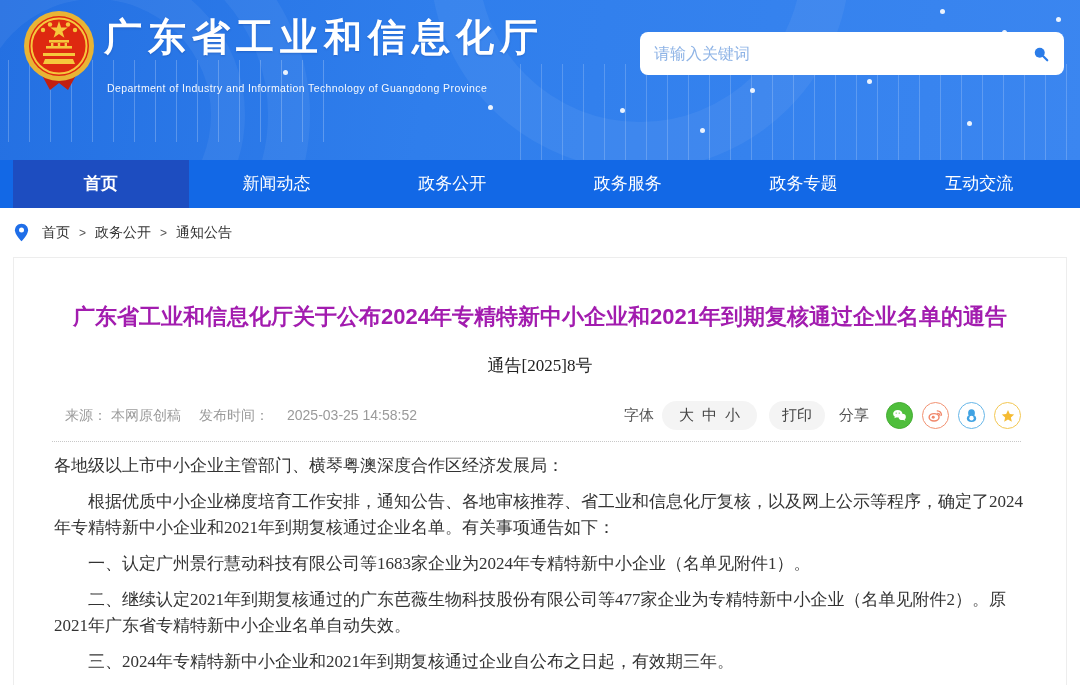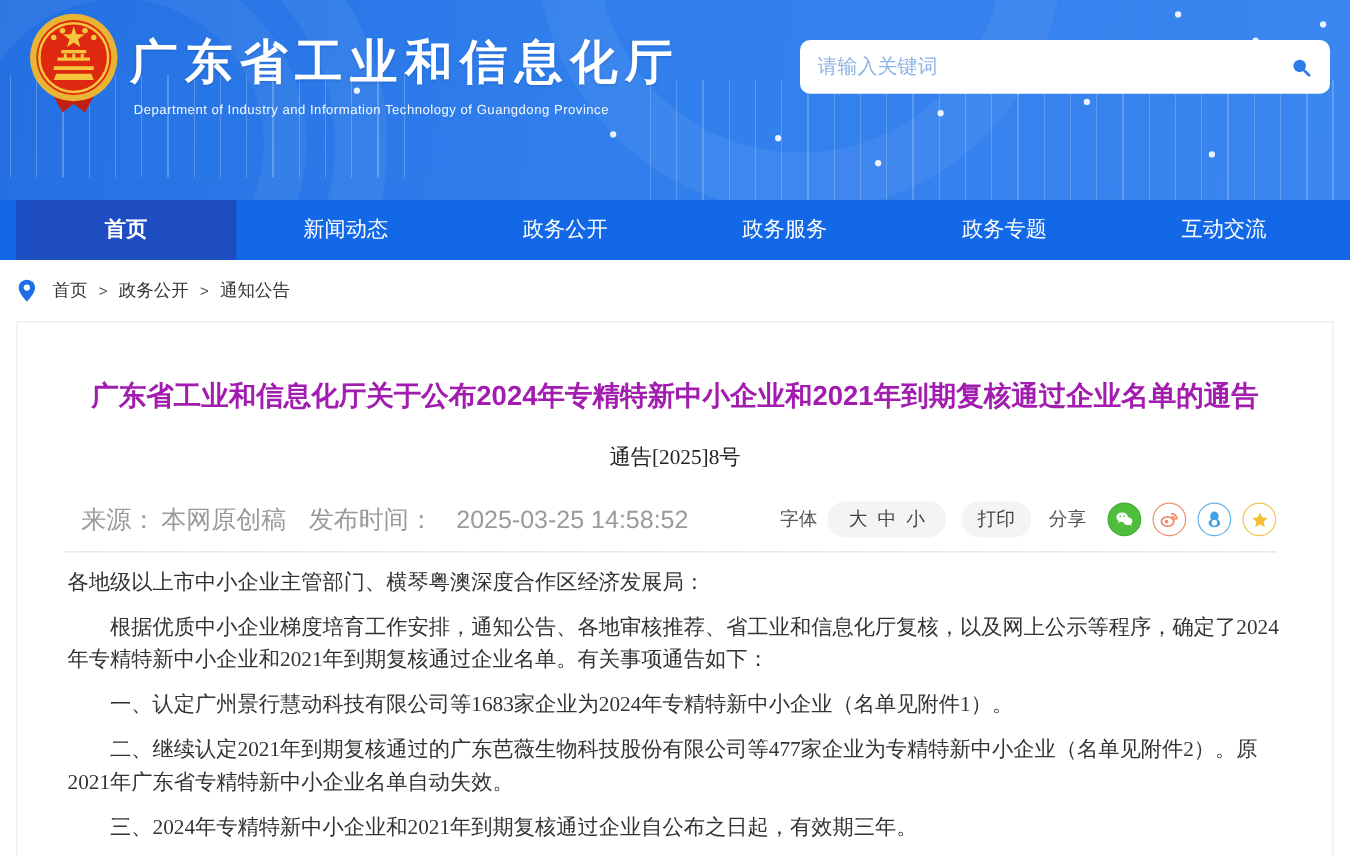"广东省工业和信息化厅" .site-title { top: 24px -> 12px }
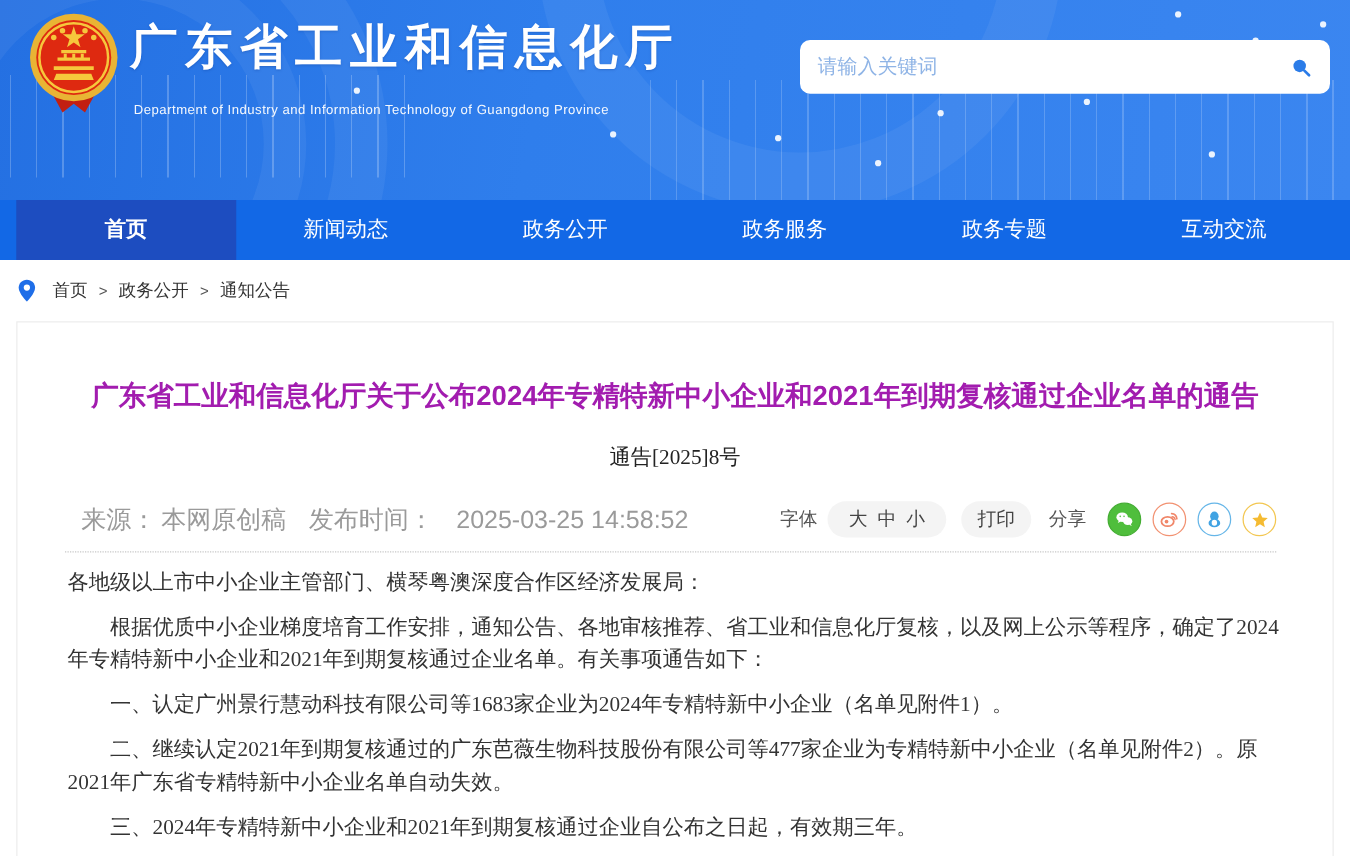"来源： 本网原创稿 发布时间： 2025-03-25 14:58:52" .meta-left { font-size: 20px -> 14px }
